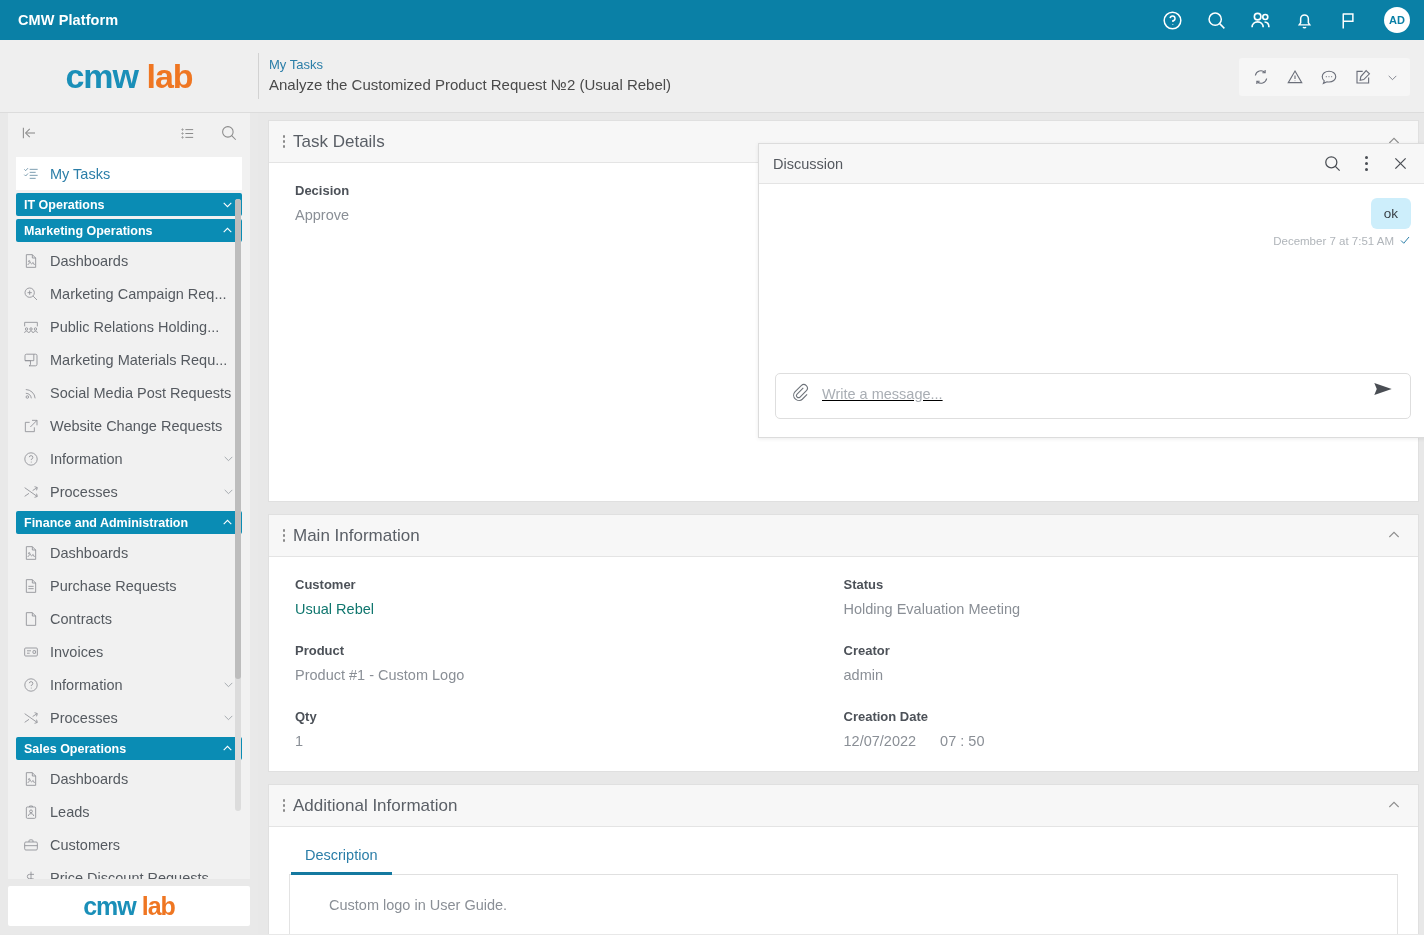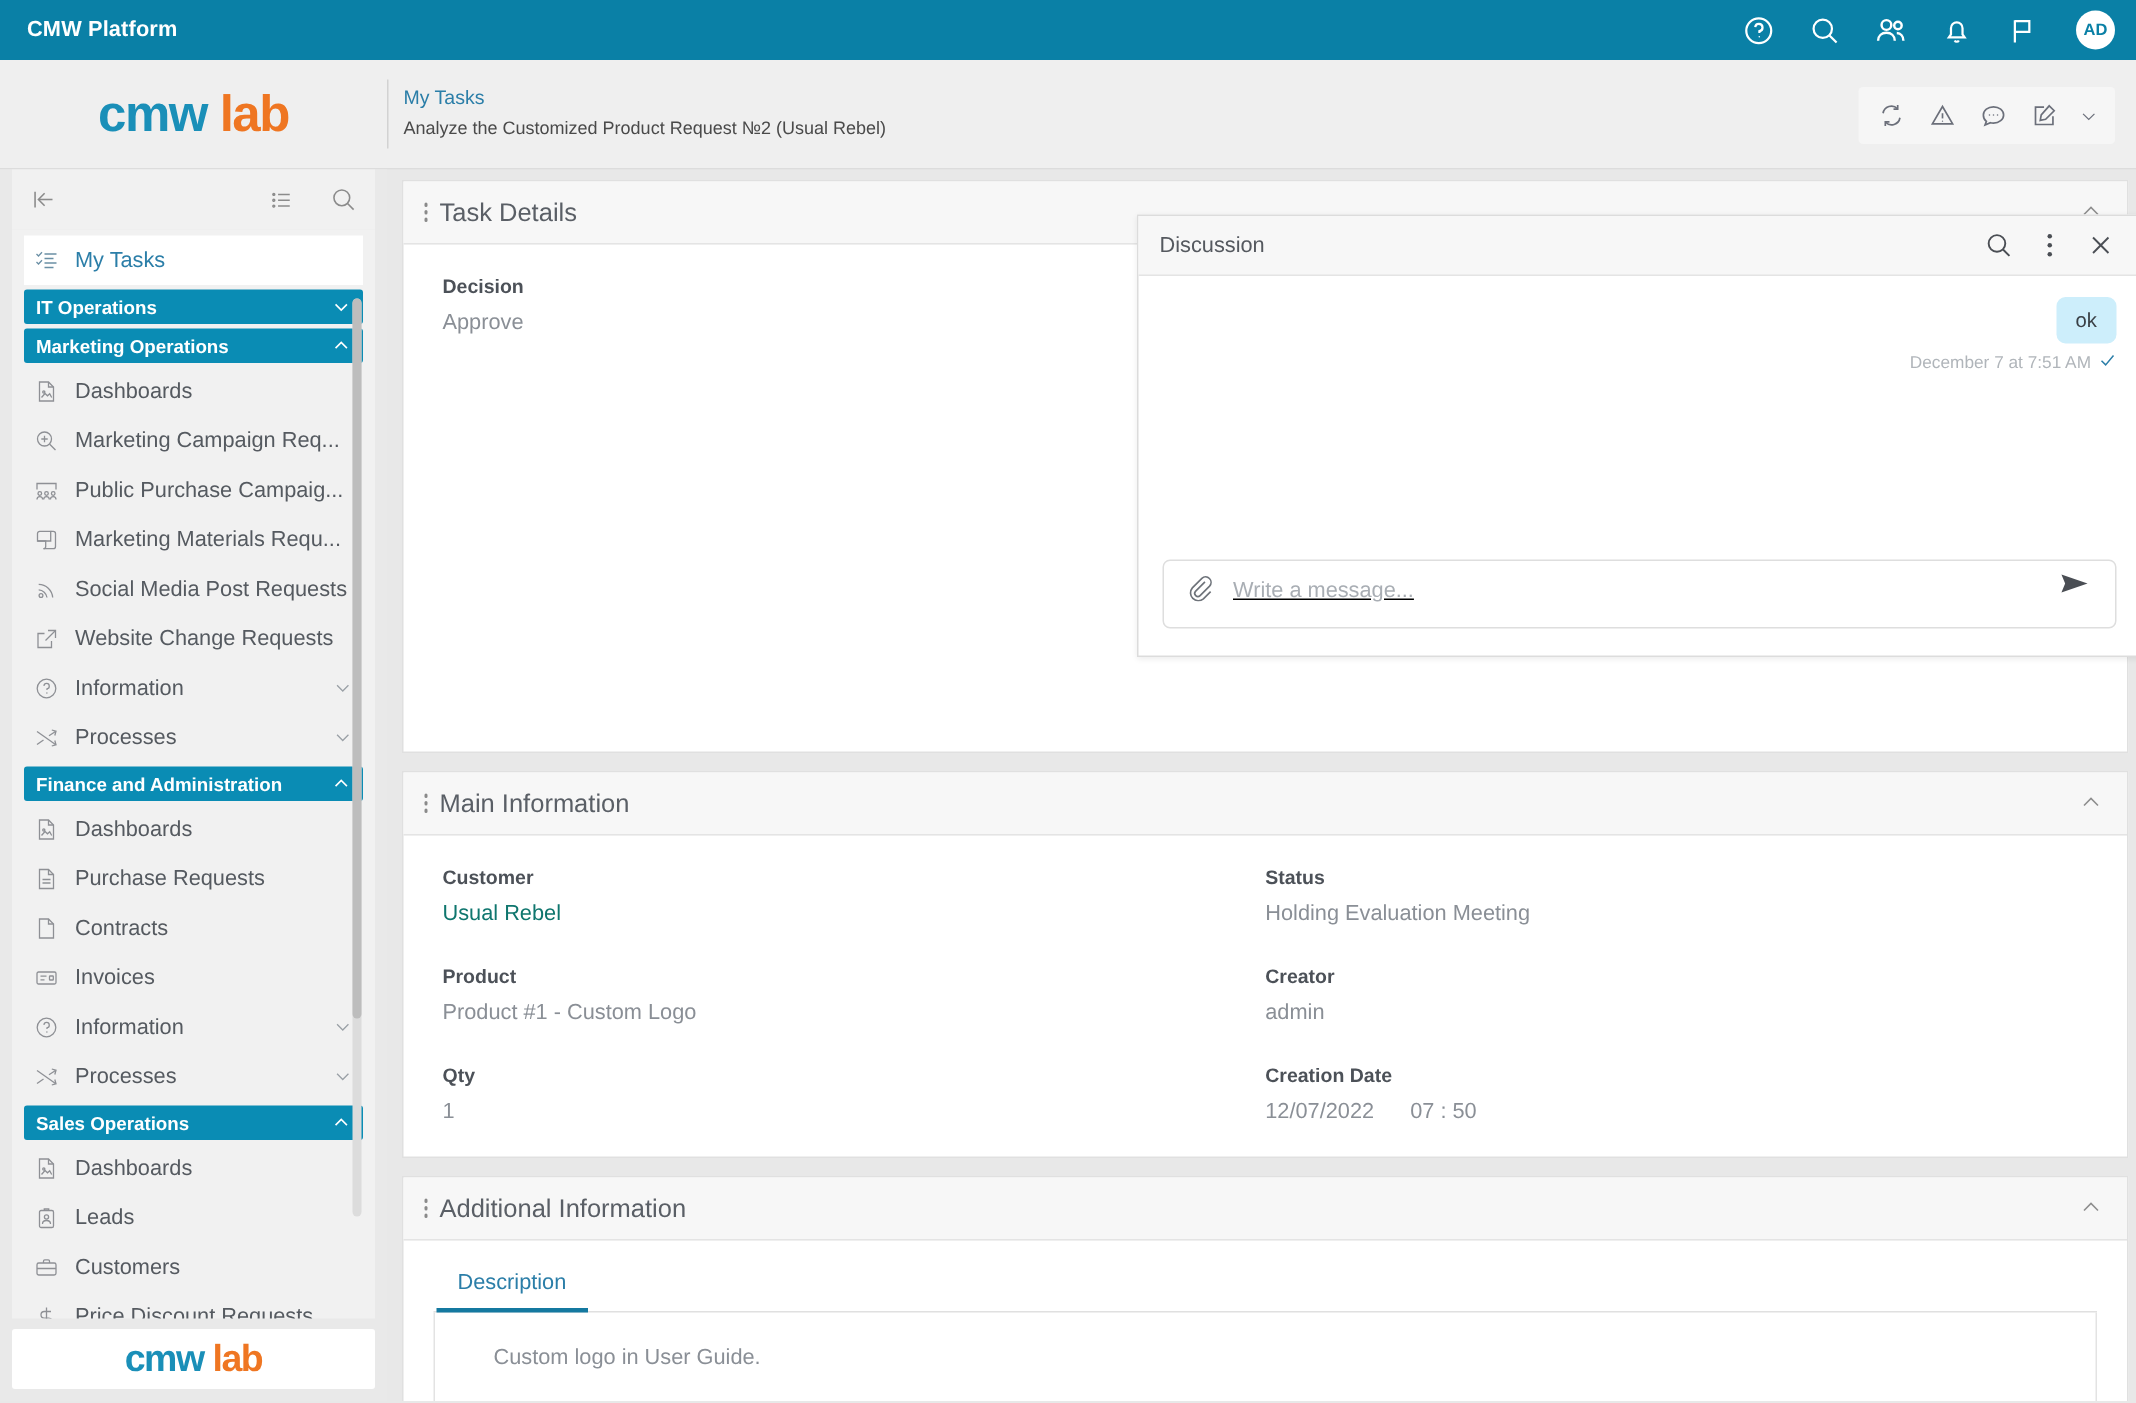"Analyze the Customized Product Request" .page-title { font-size: 12px -> 15px }
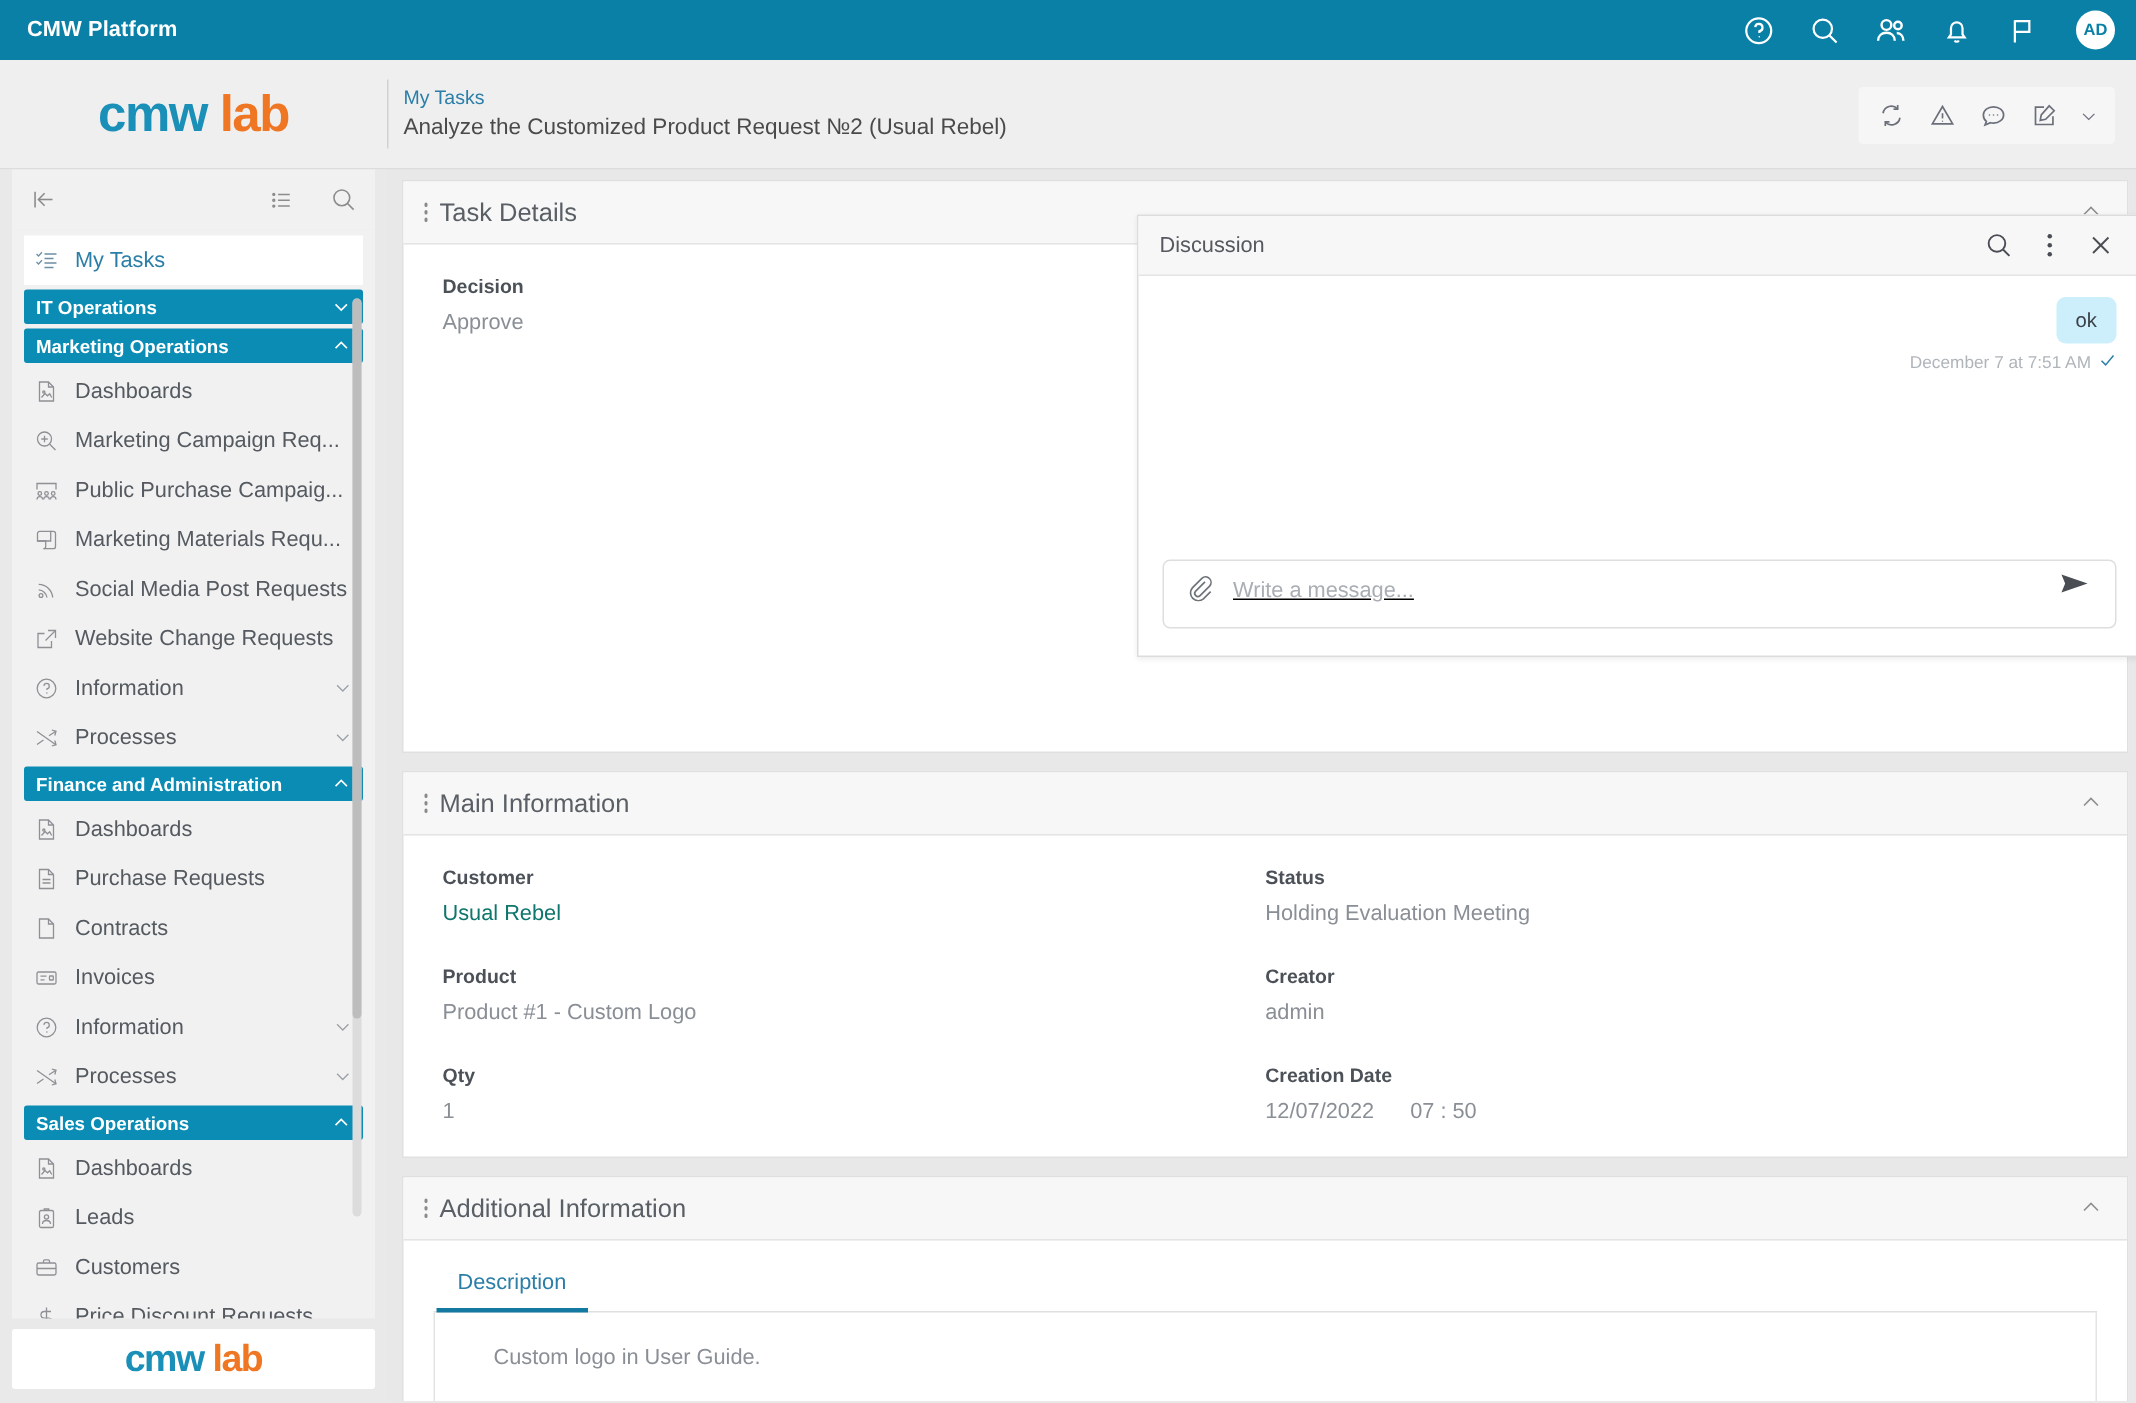"Public Purchase Campaig..." span.txt { text: Purchase Campaig -> Relations Holding }
